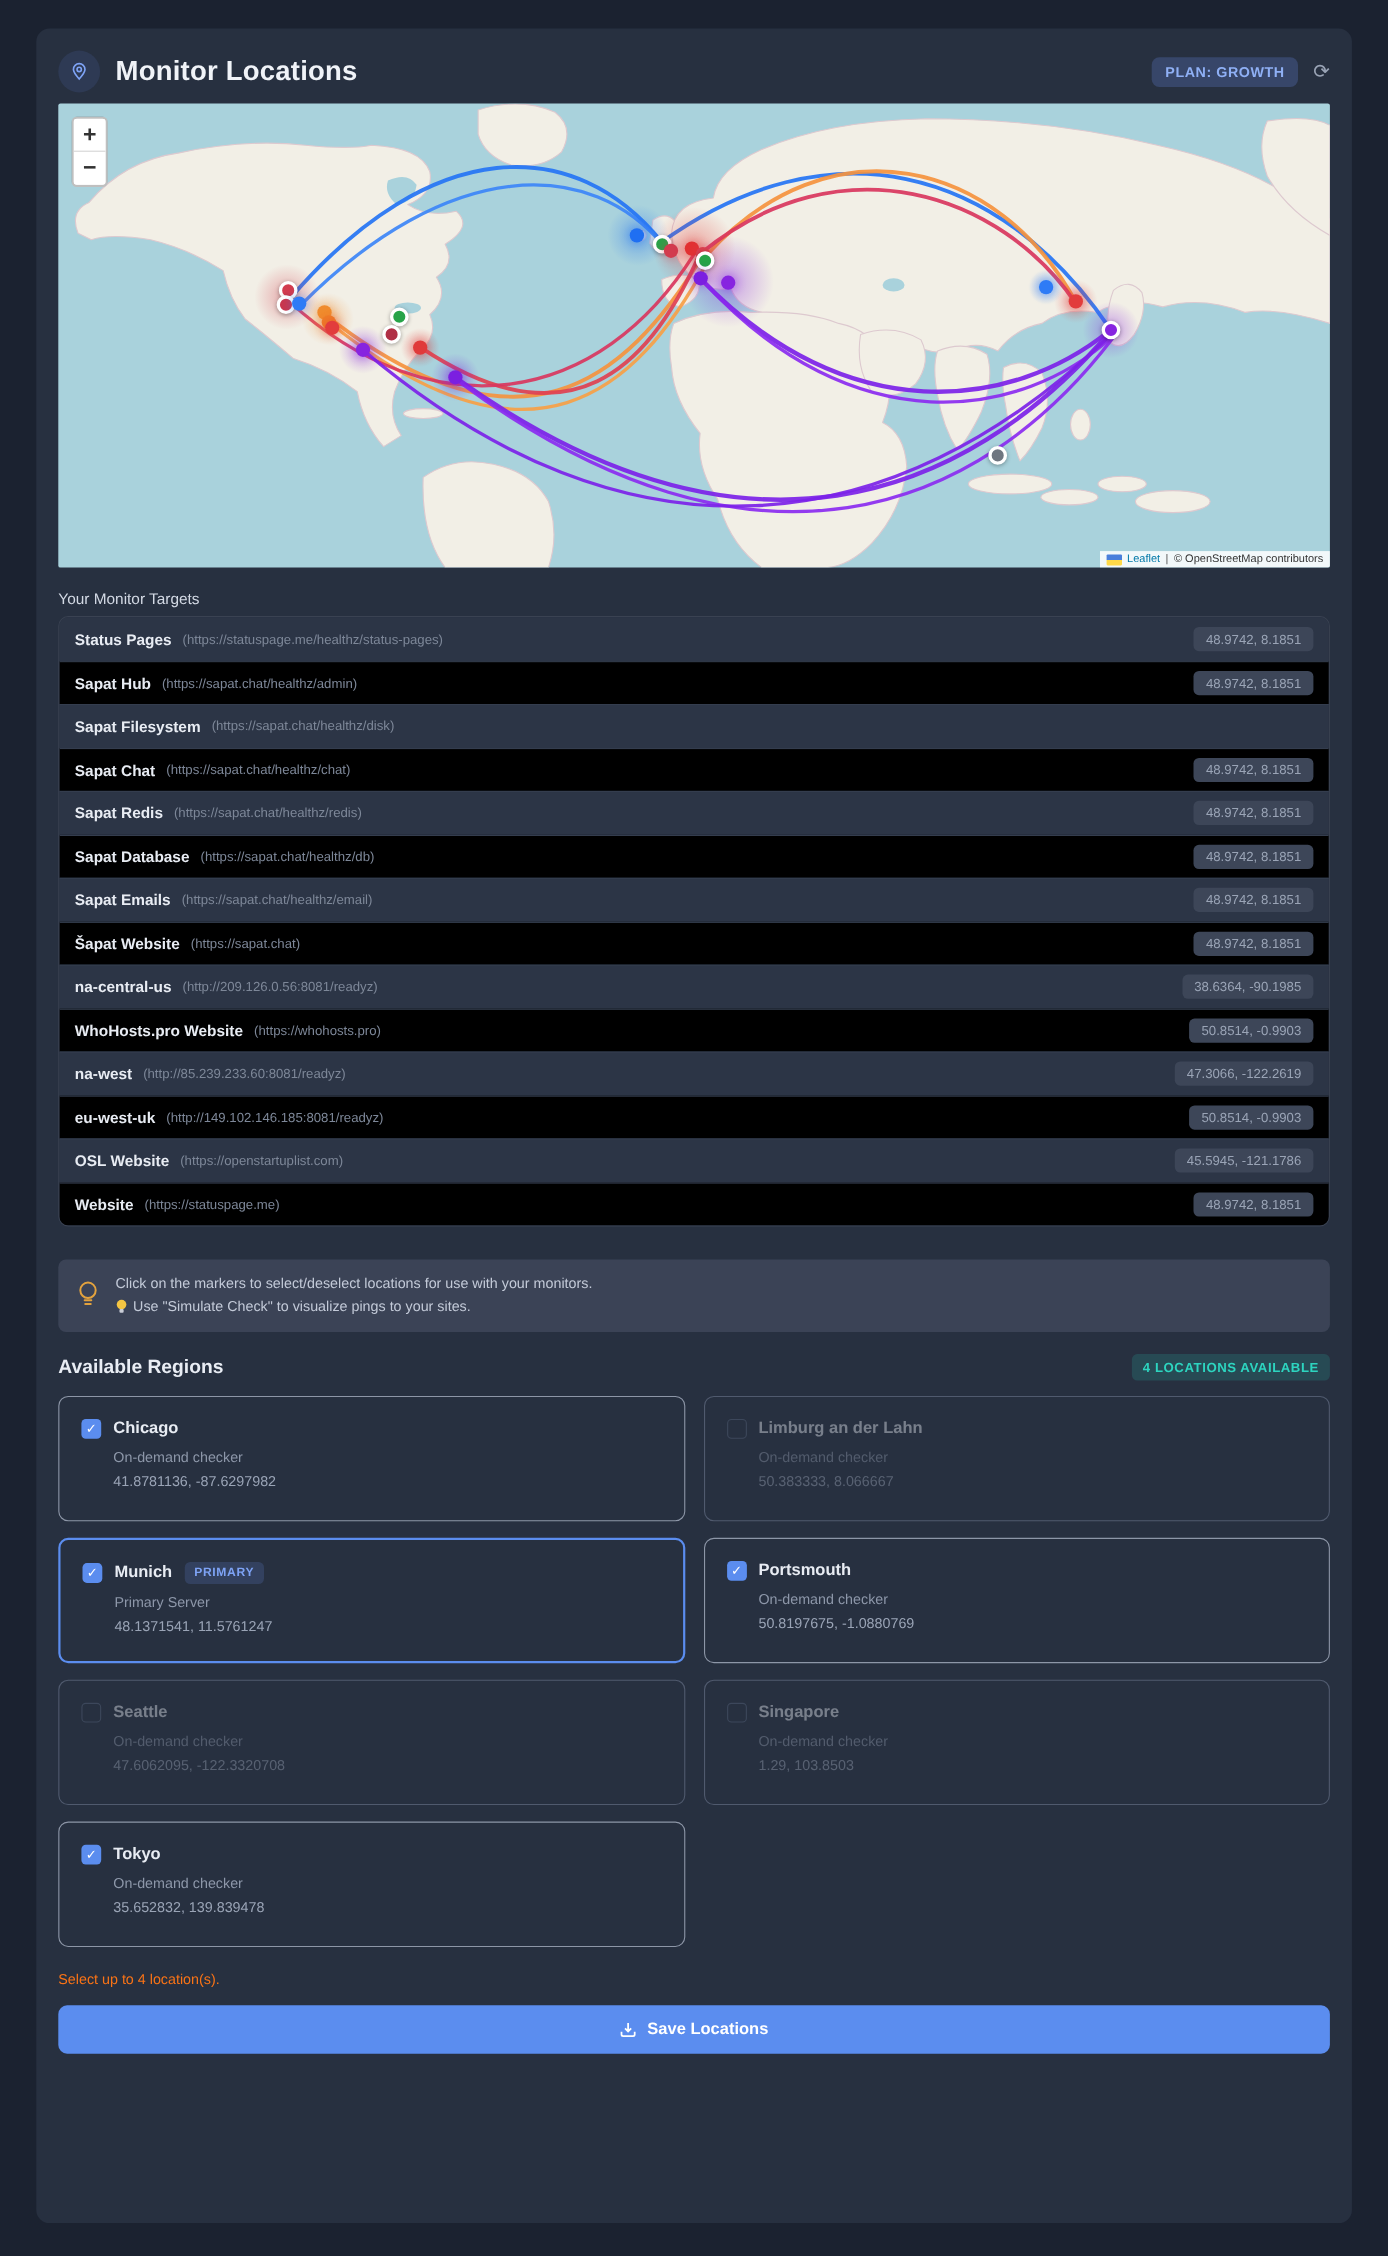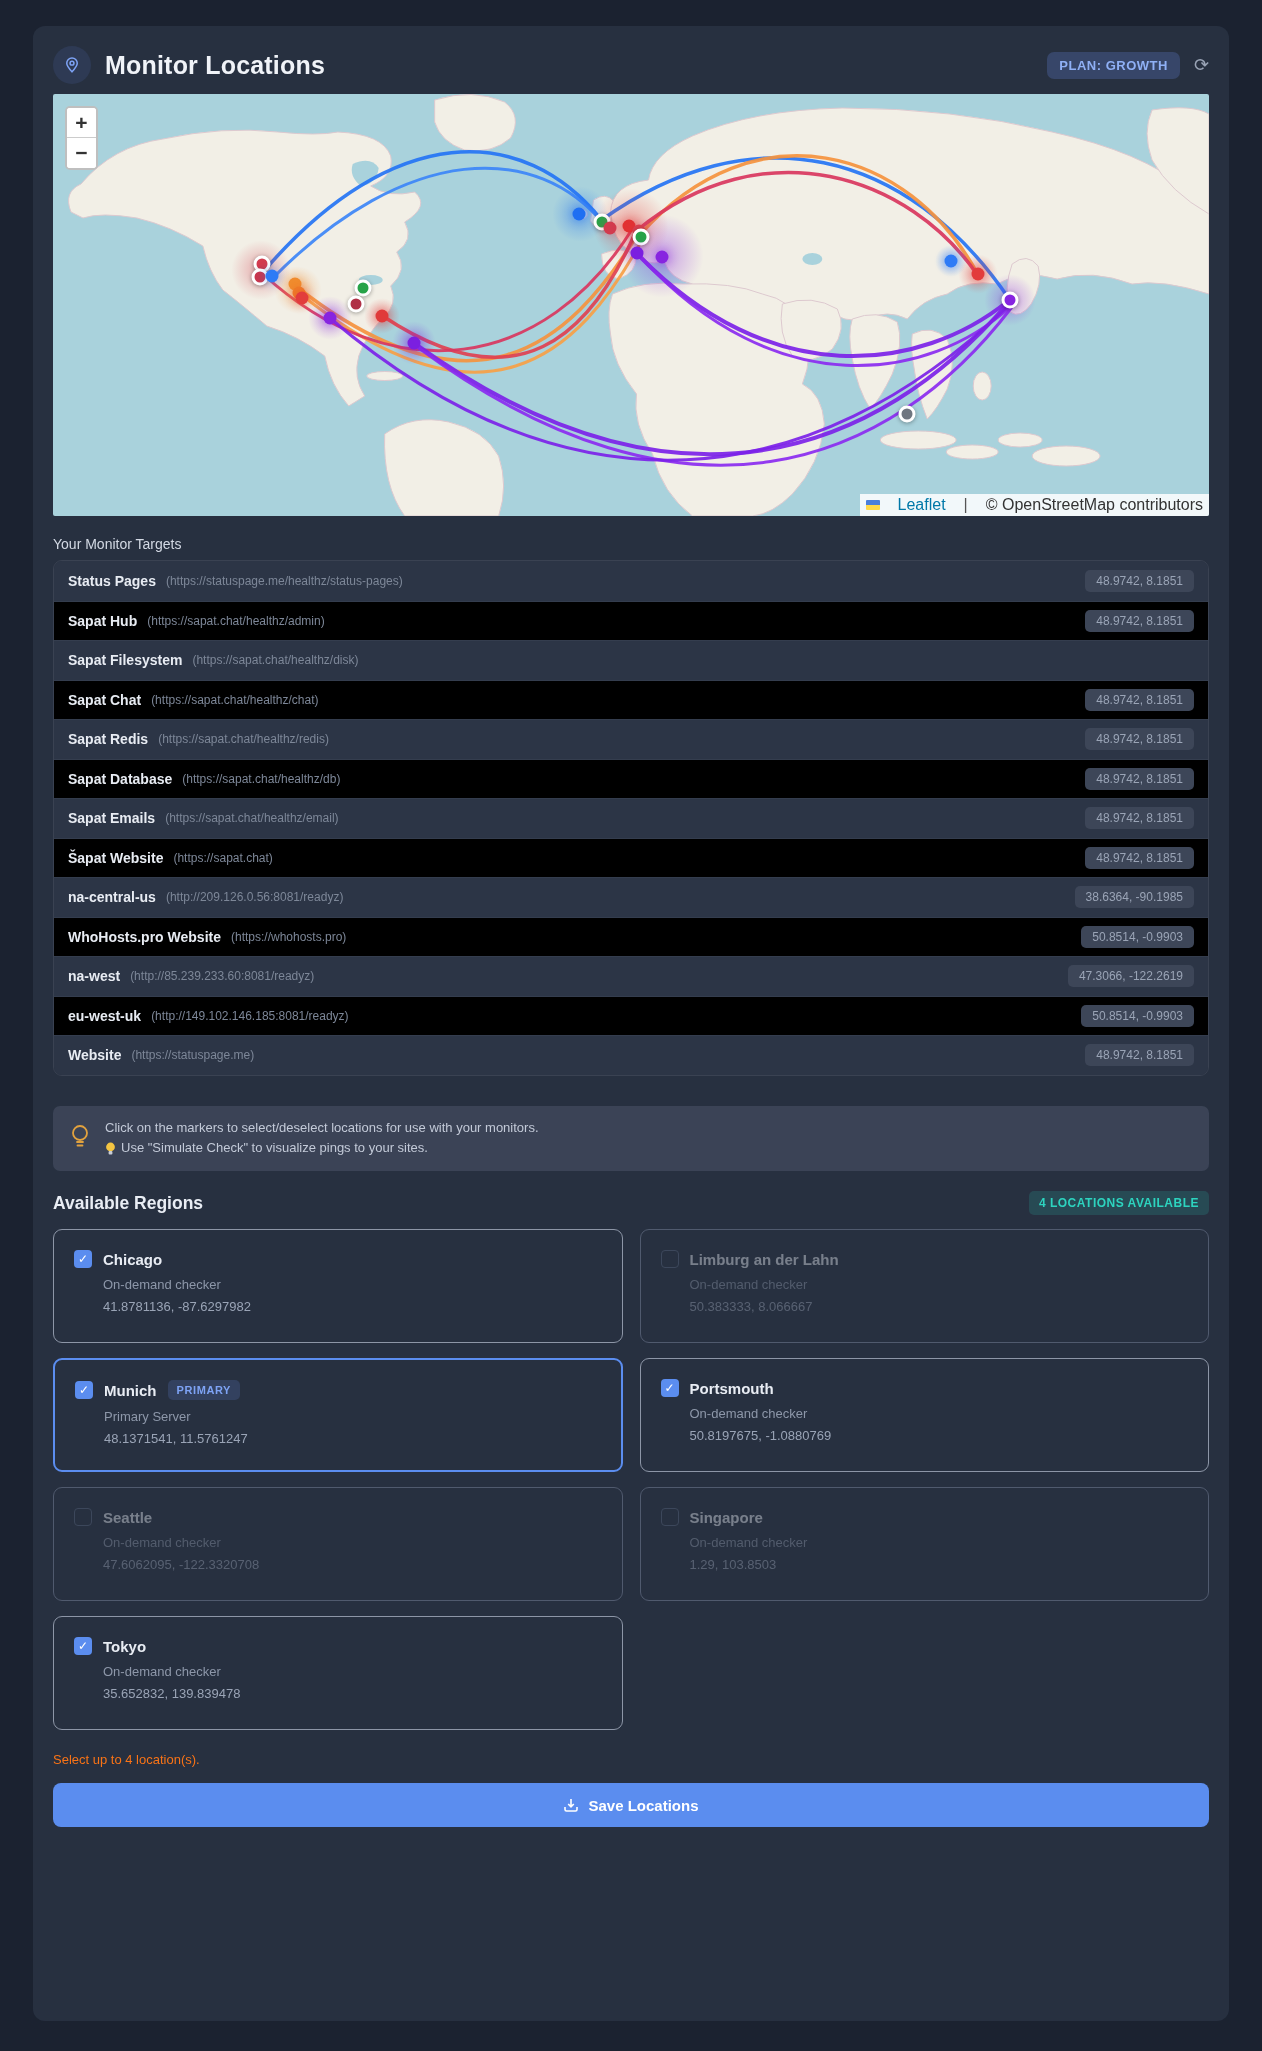"Leaflet" .attrib { font-size: 16px -> 10px; gap: 18px -> 5px }
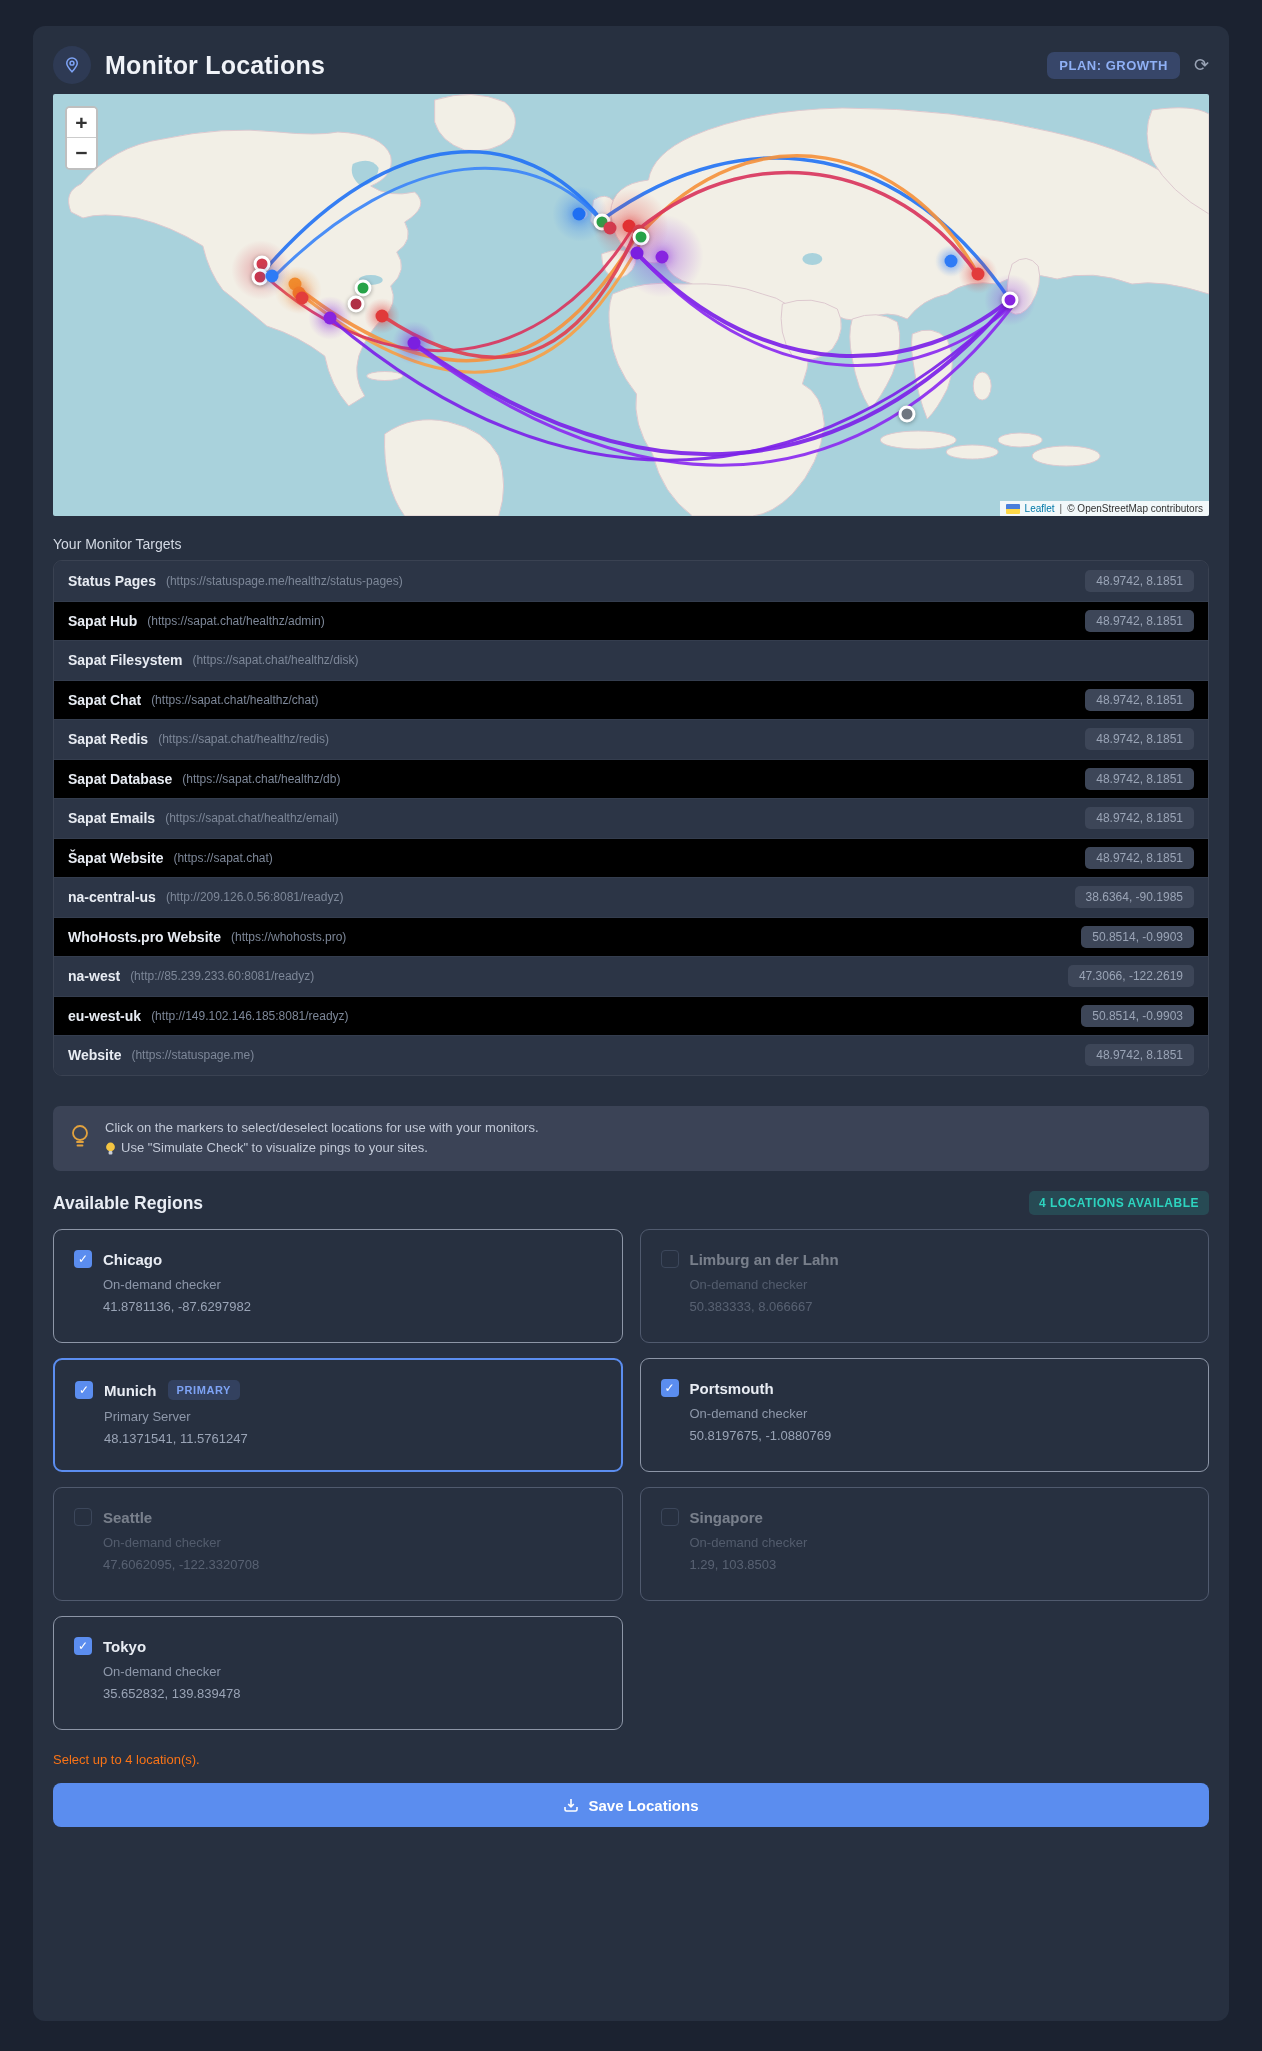"OSL Website" div.trow { html: none -> <div> <span>OSL Website</span> <span>(https://openstartuplist.com)</span> <span>45.5945, -121.1786</span> </div> }
